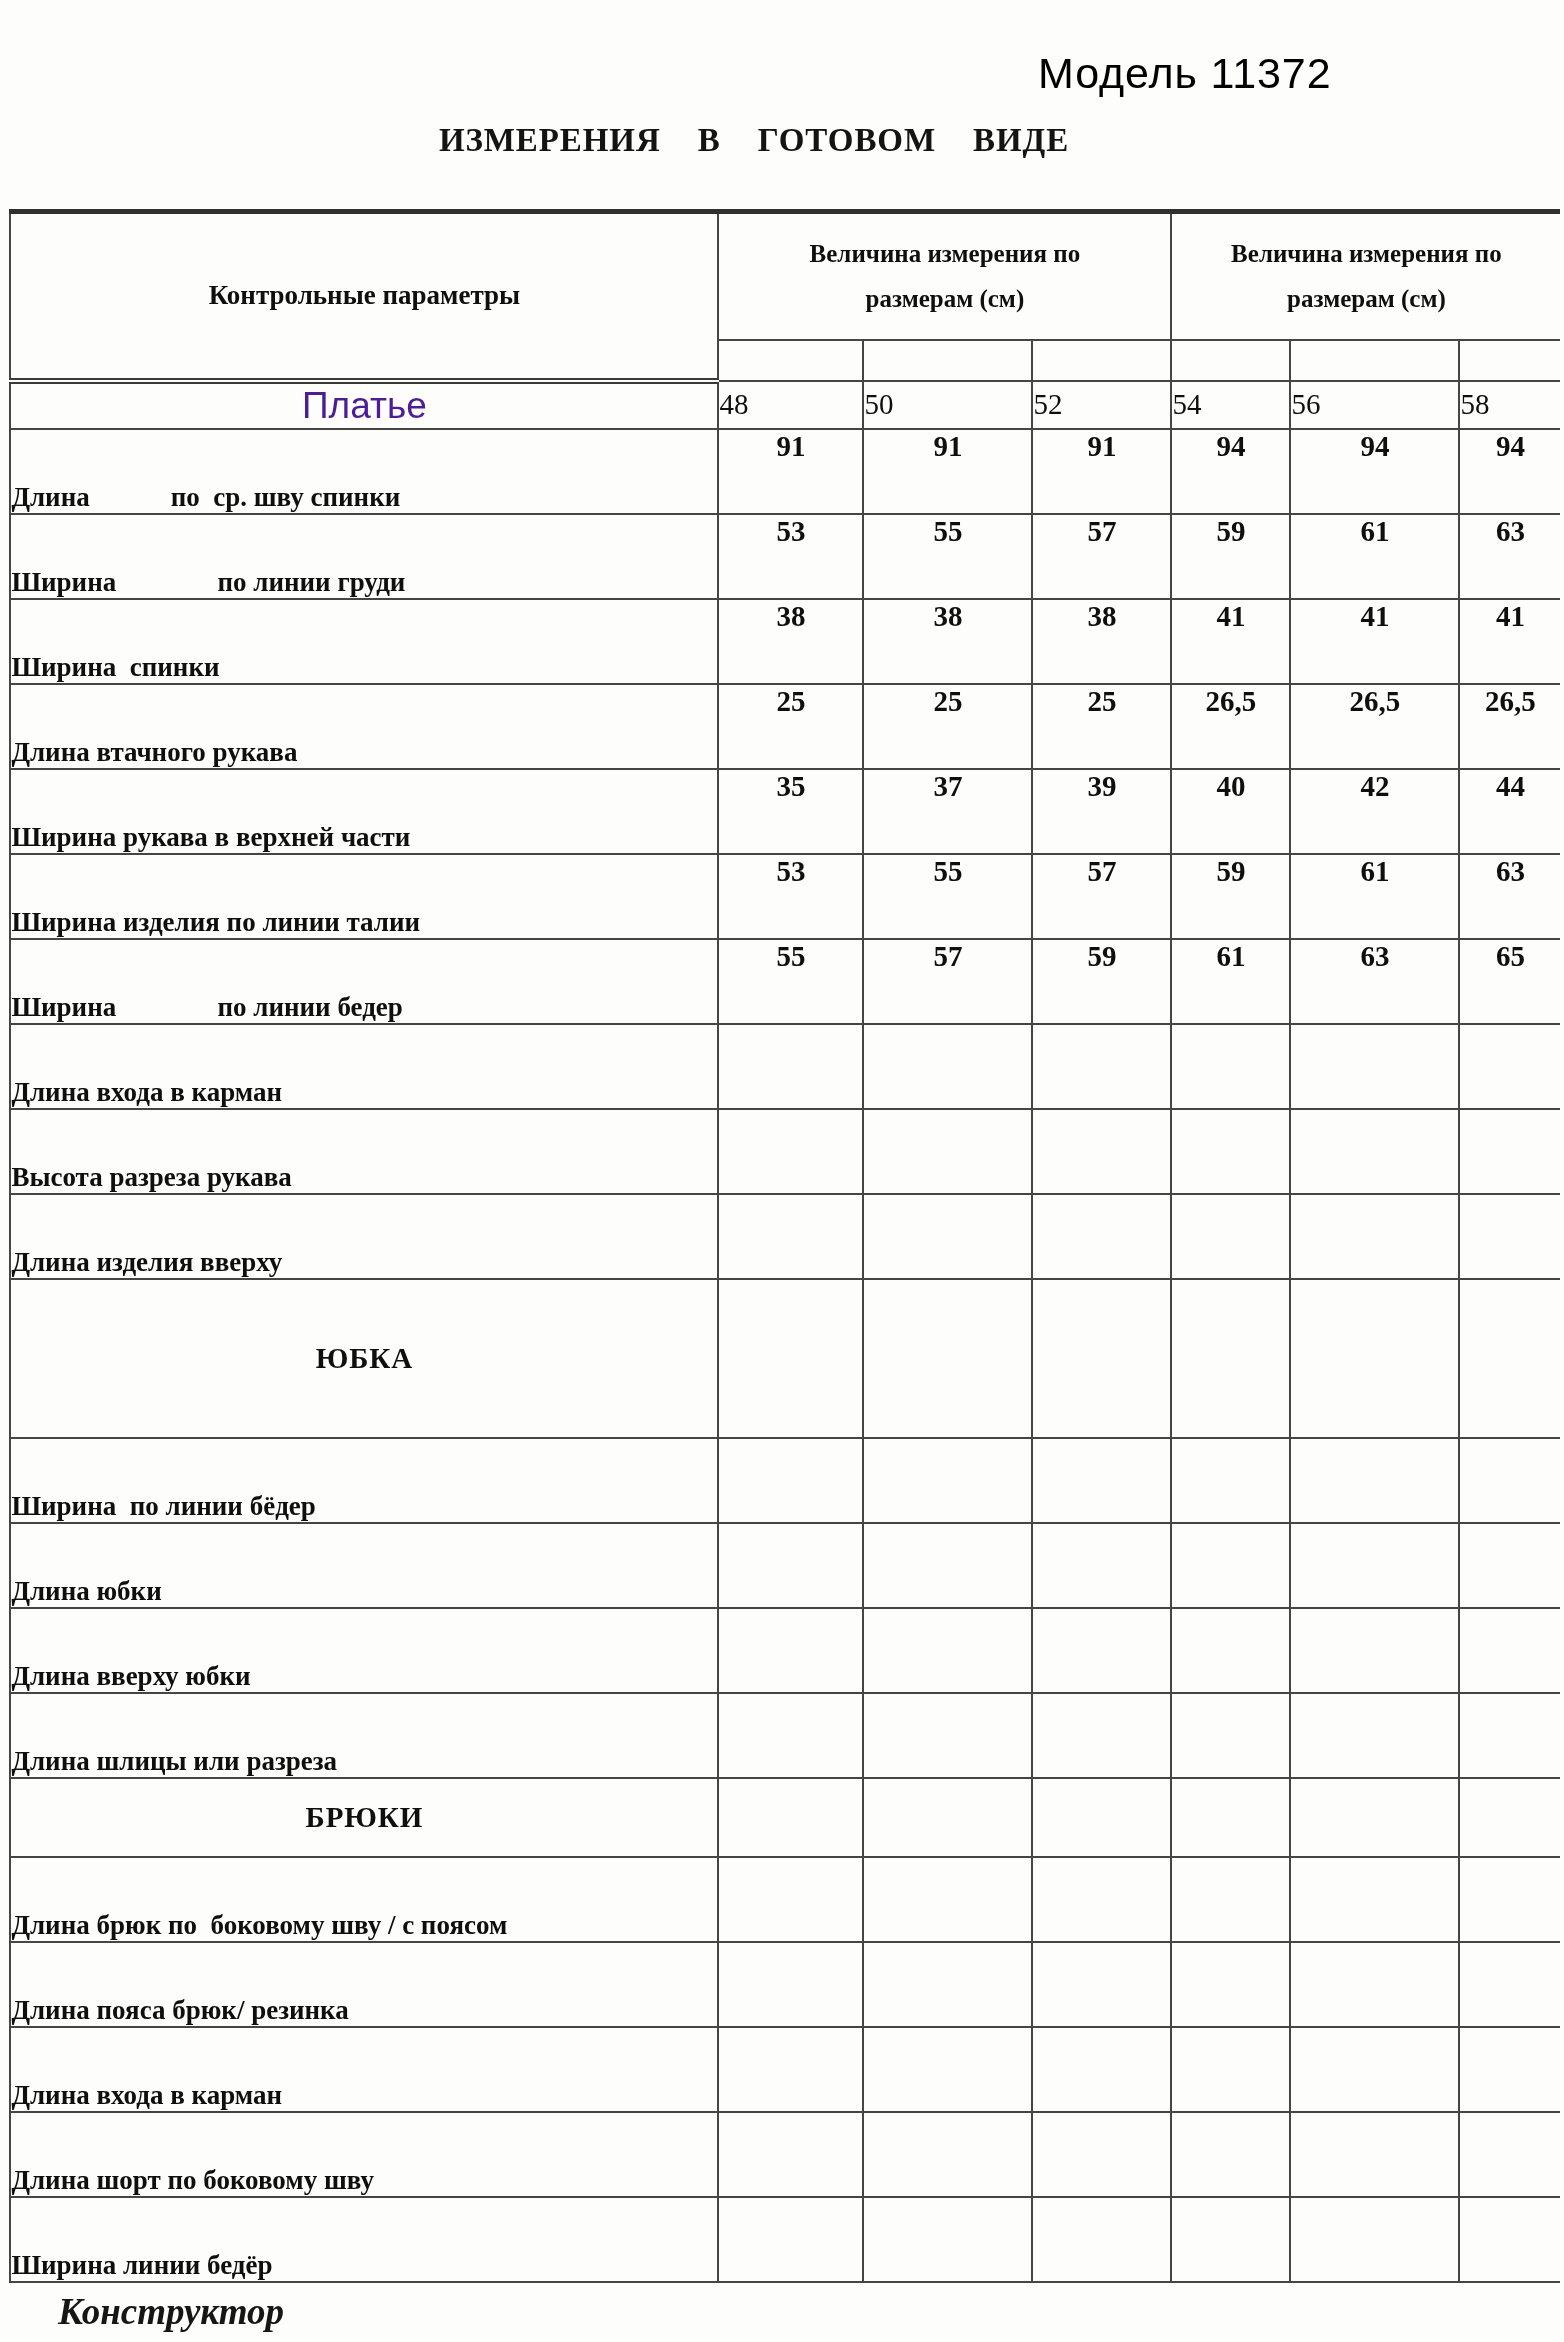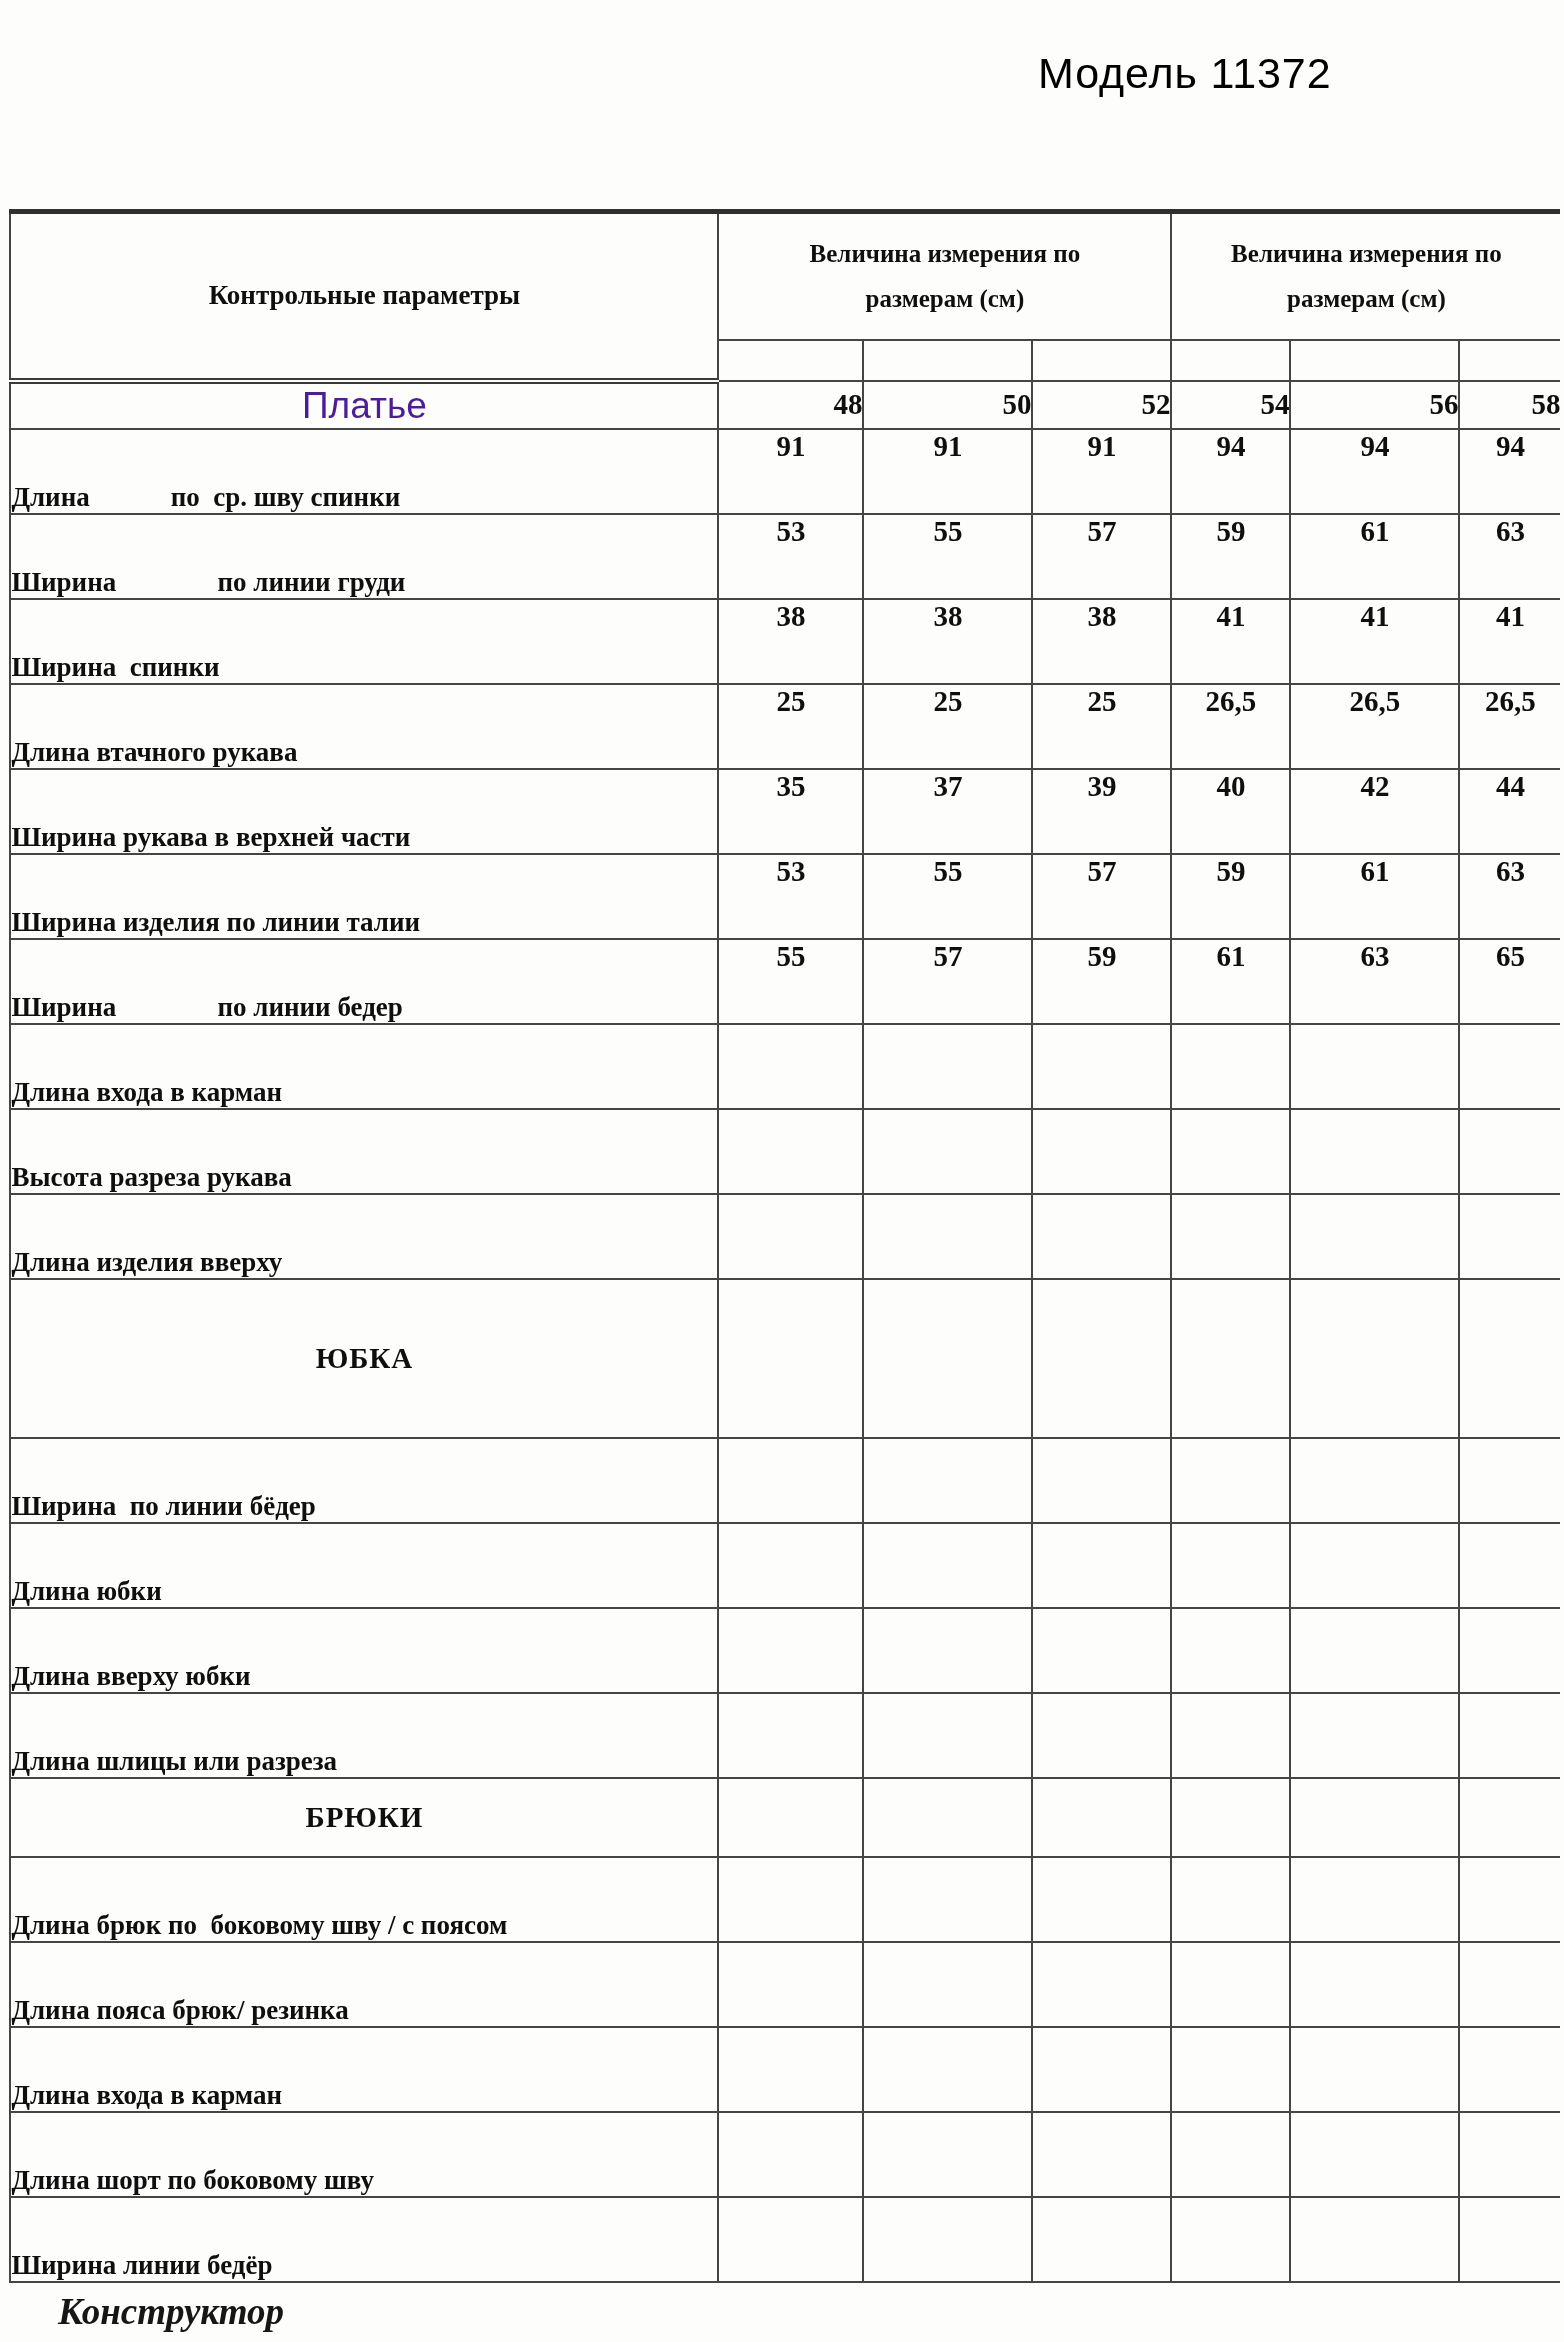"ИЗМЕРЕНИЯ В ГОТОВОМ ВИДЕ" div.hl1 { html: none -> <div>ИЗМЕРЕНИЯ В ГОТОВОМ ВИДЕ</div> }
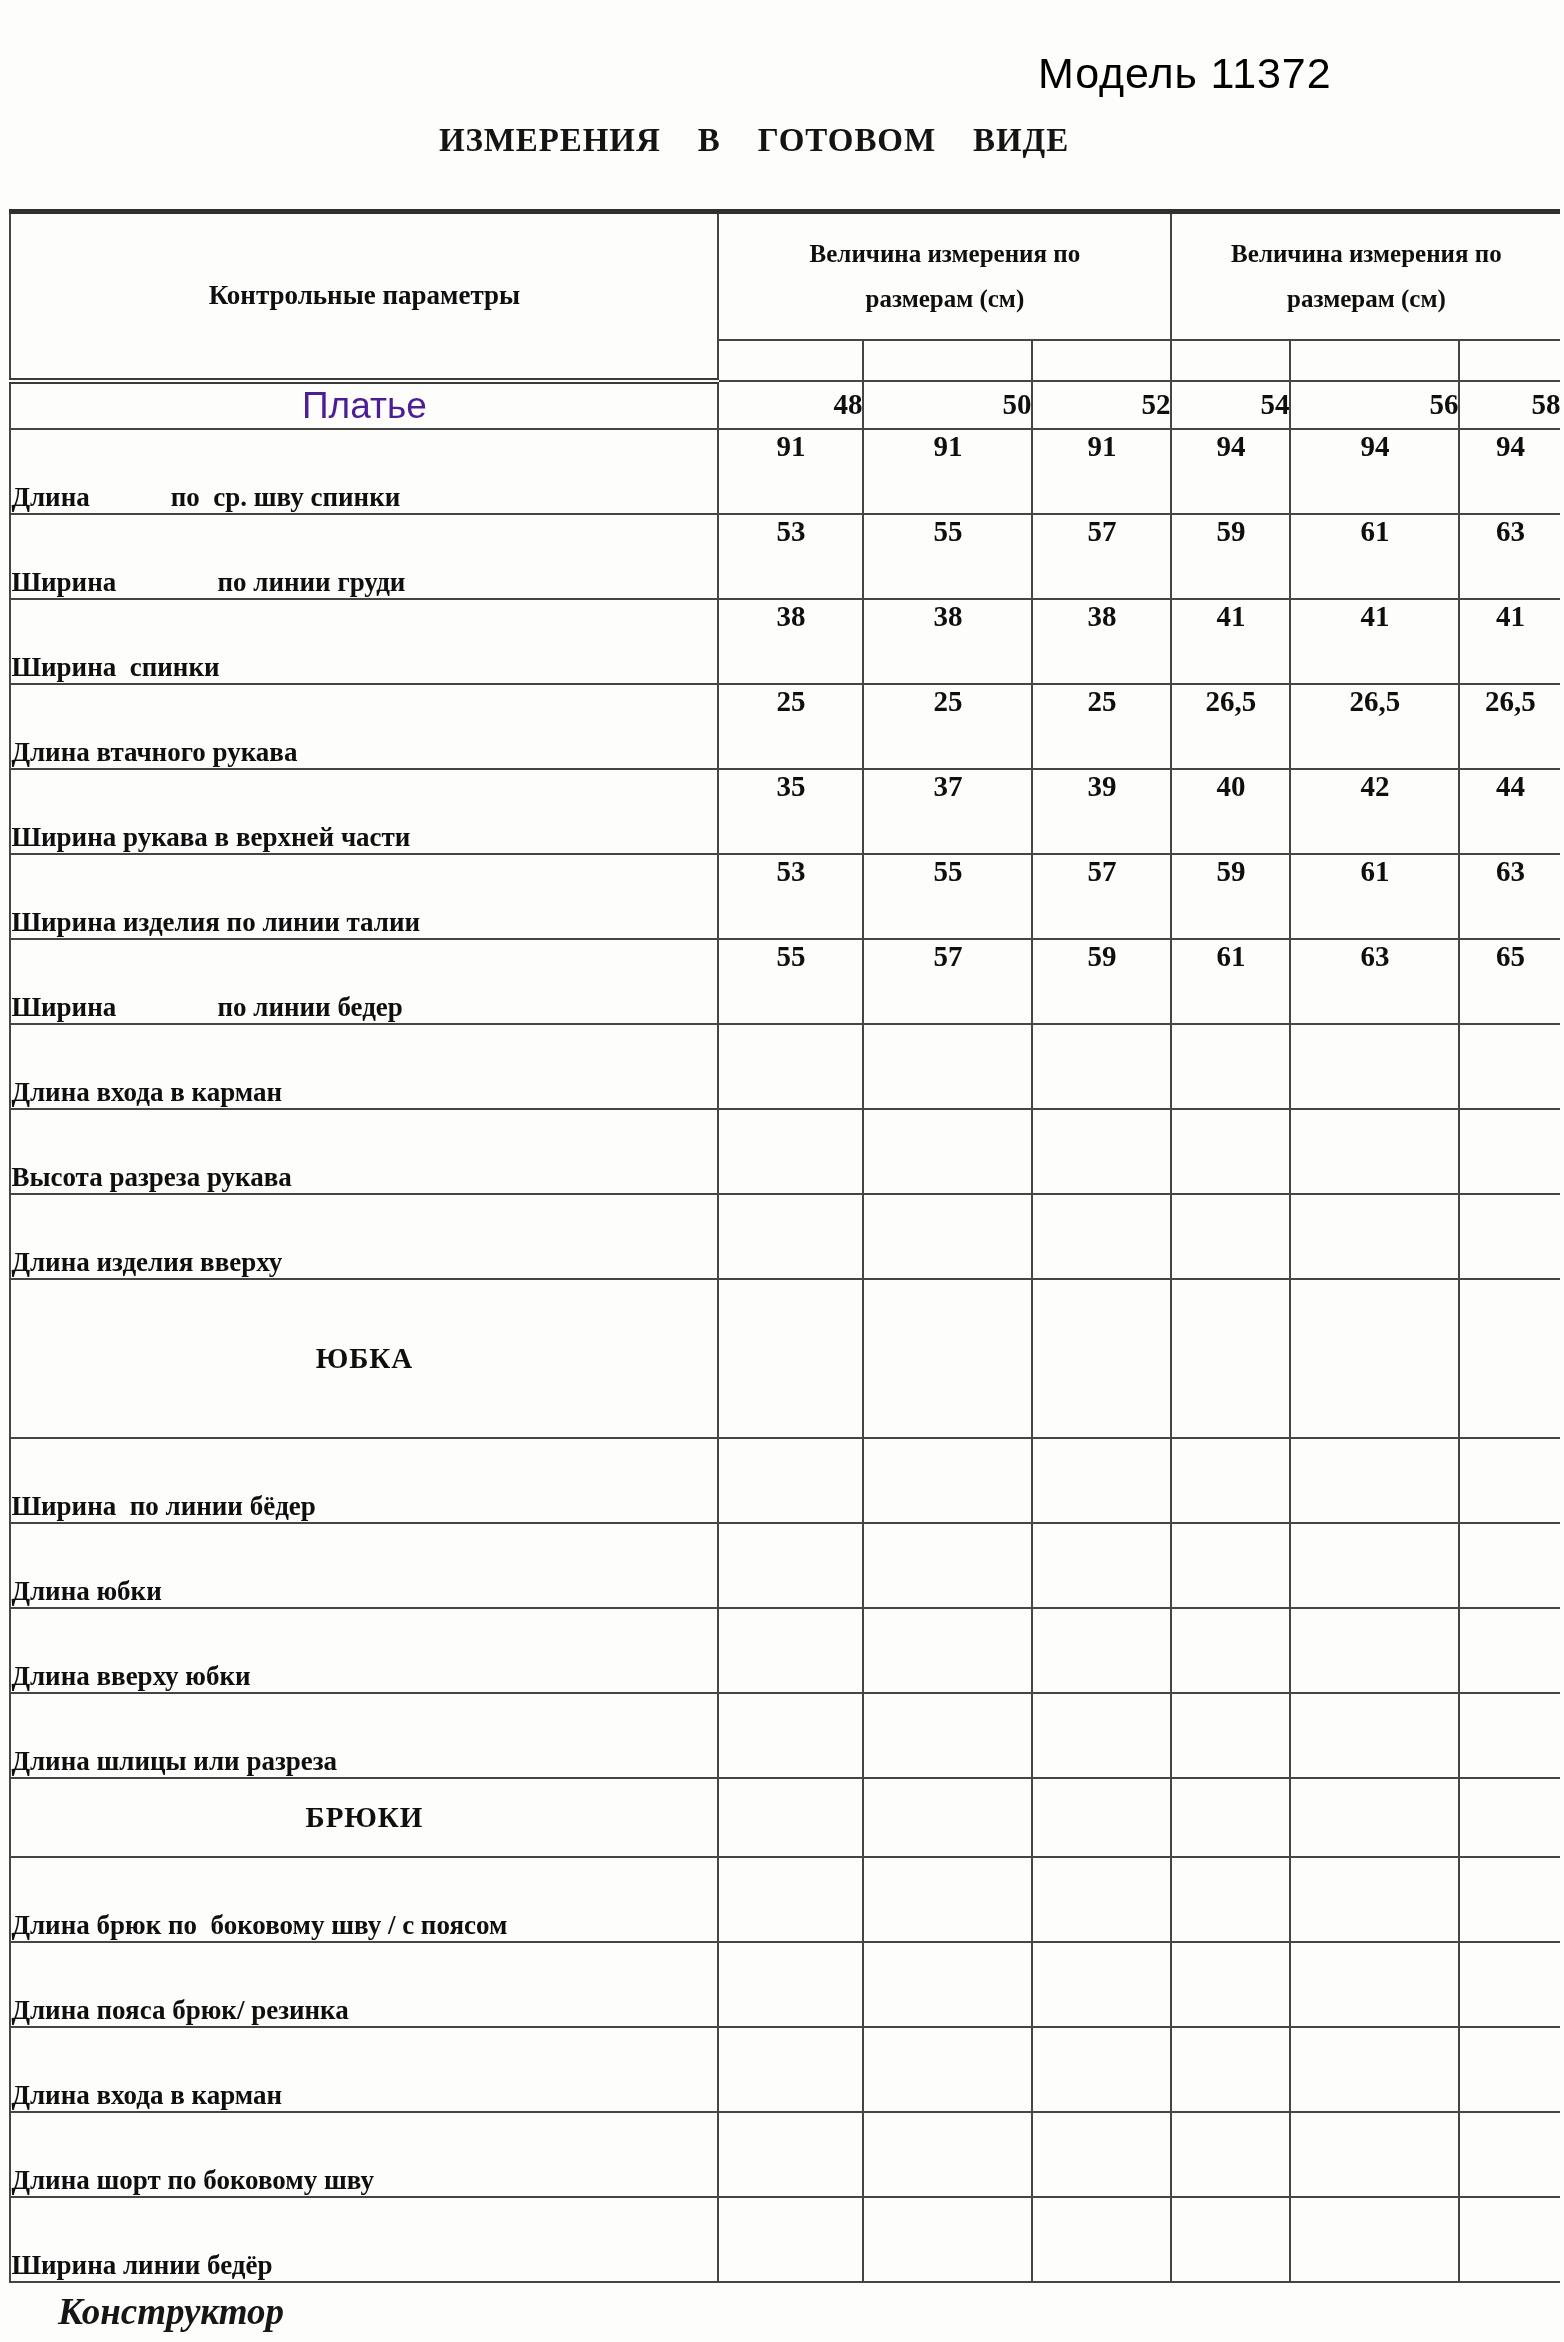"48" td.size-cell { font-weight: bold -> normal; text-align: right -> left }
